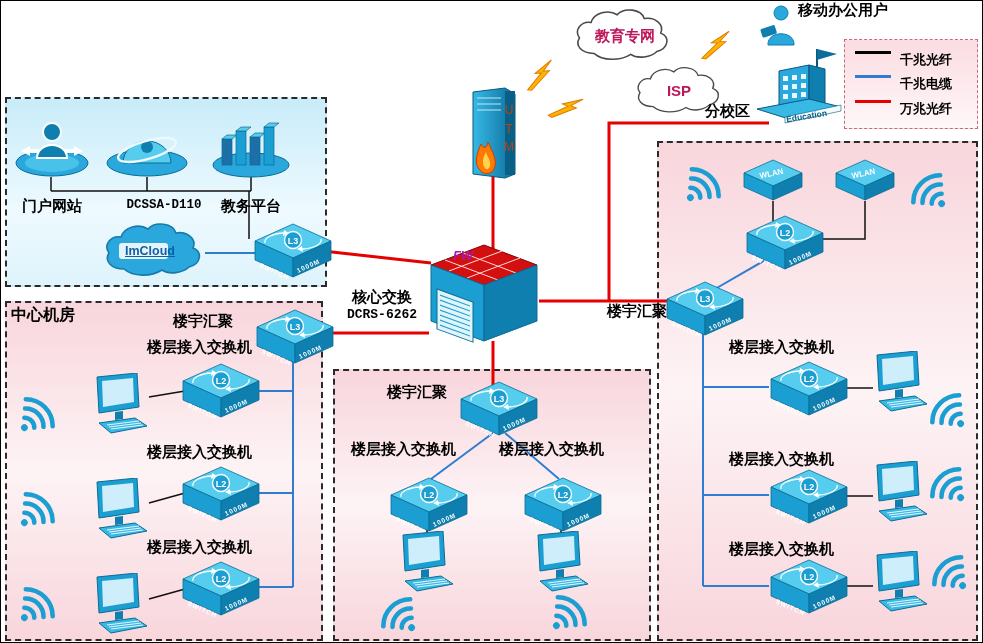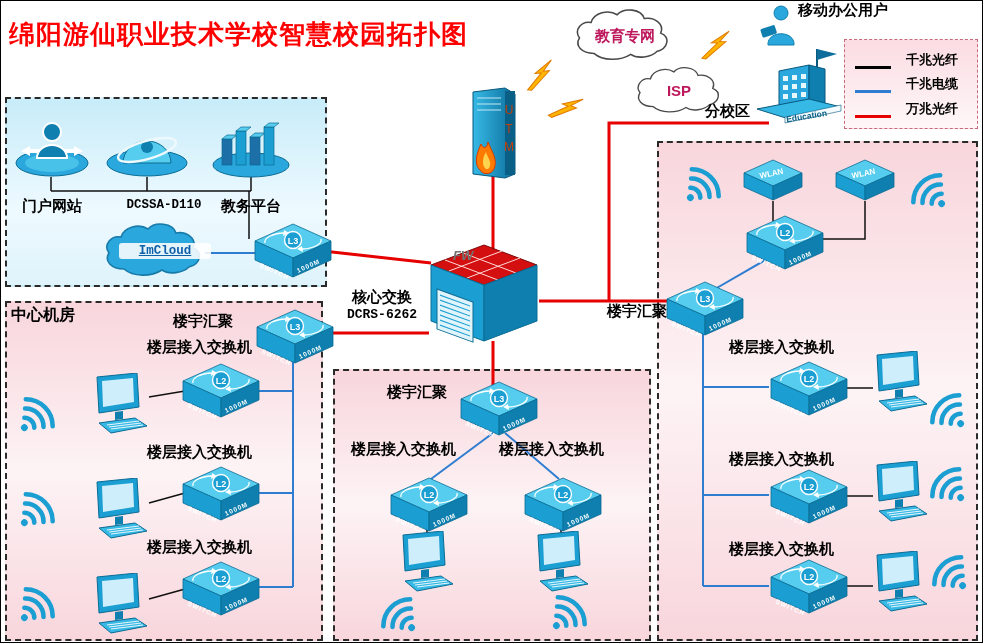"绵阳游仙职业技术学校智慧校园拓扑图" div.title { html: <div>绵阳游仙职业技术学校智慧校园拓扑图</div> -> none }
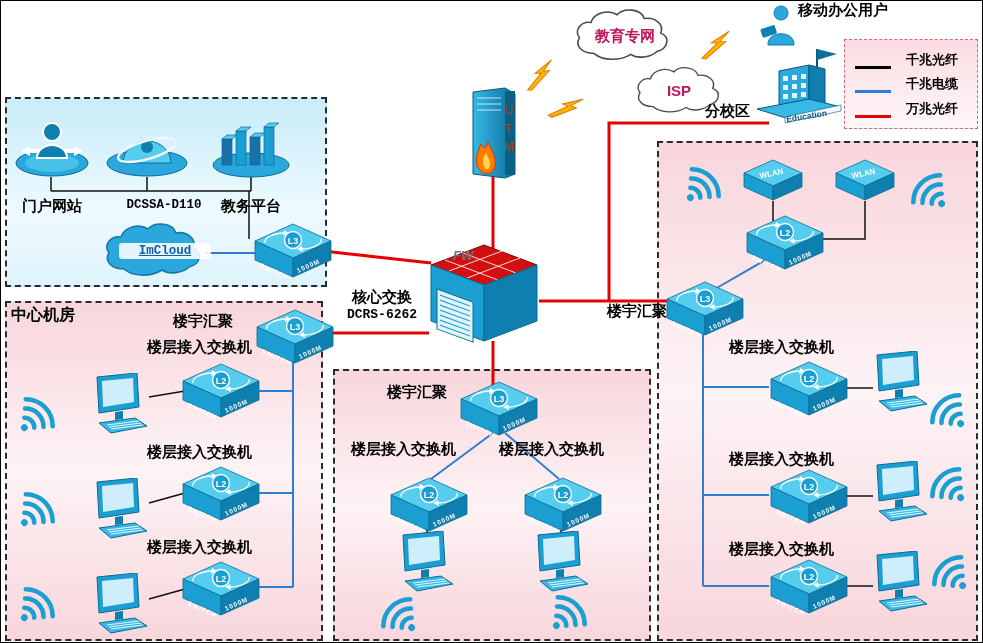"千兆光纤" .legend-row { align-items: flex-end -> flex-start; gap: 15px -> 9px }
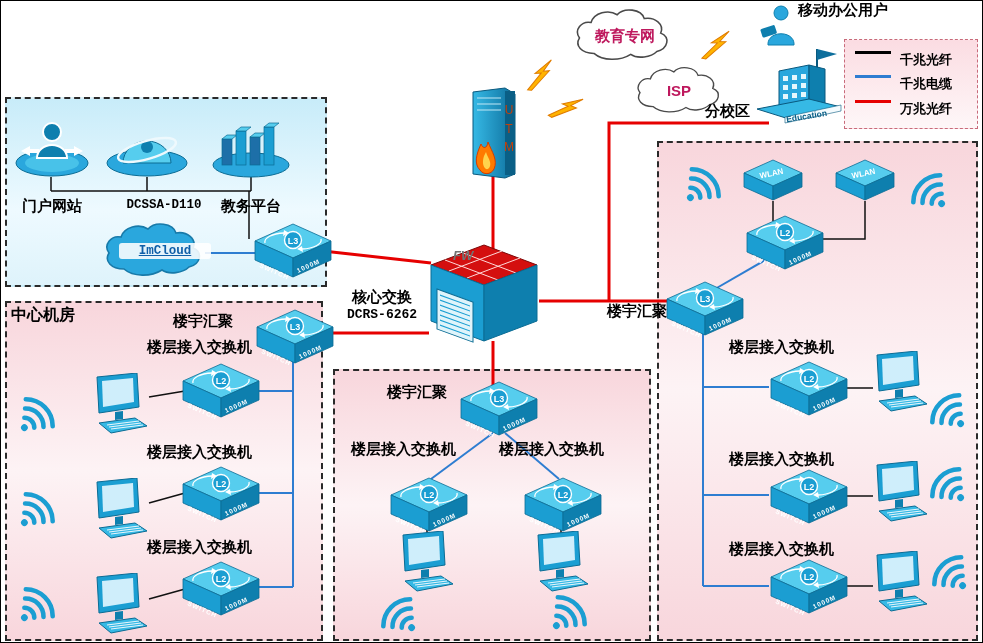"ImCloud" div.imcloud-label { font-family: Liberation Mono, monospace -> none; width: 92px -> 49px }
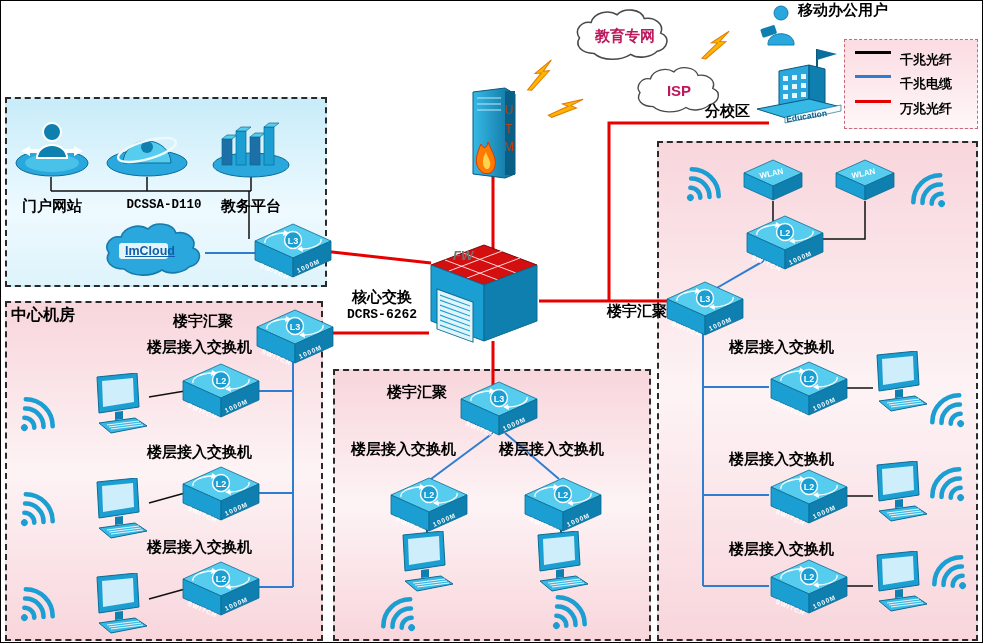"FW" .fw-label { color: #737373 -> #a21caf }
